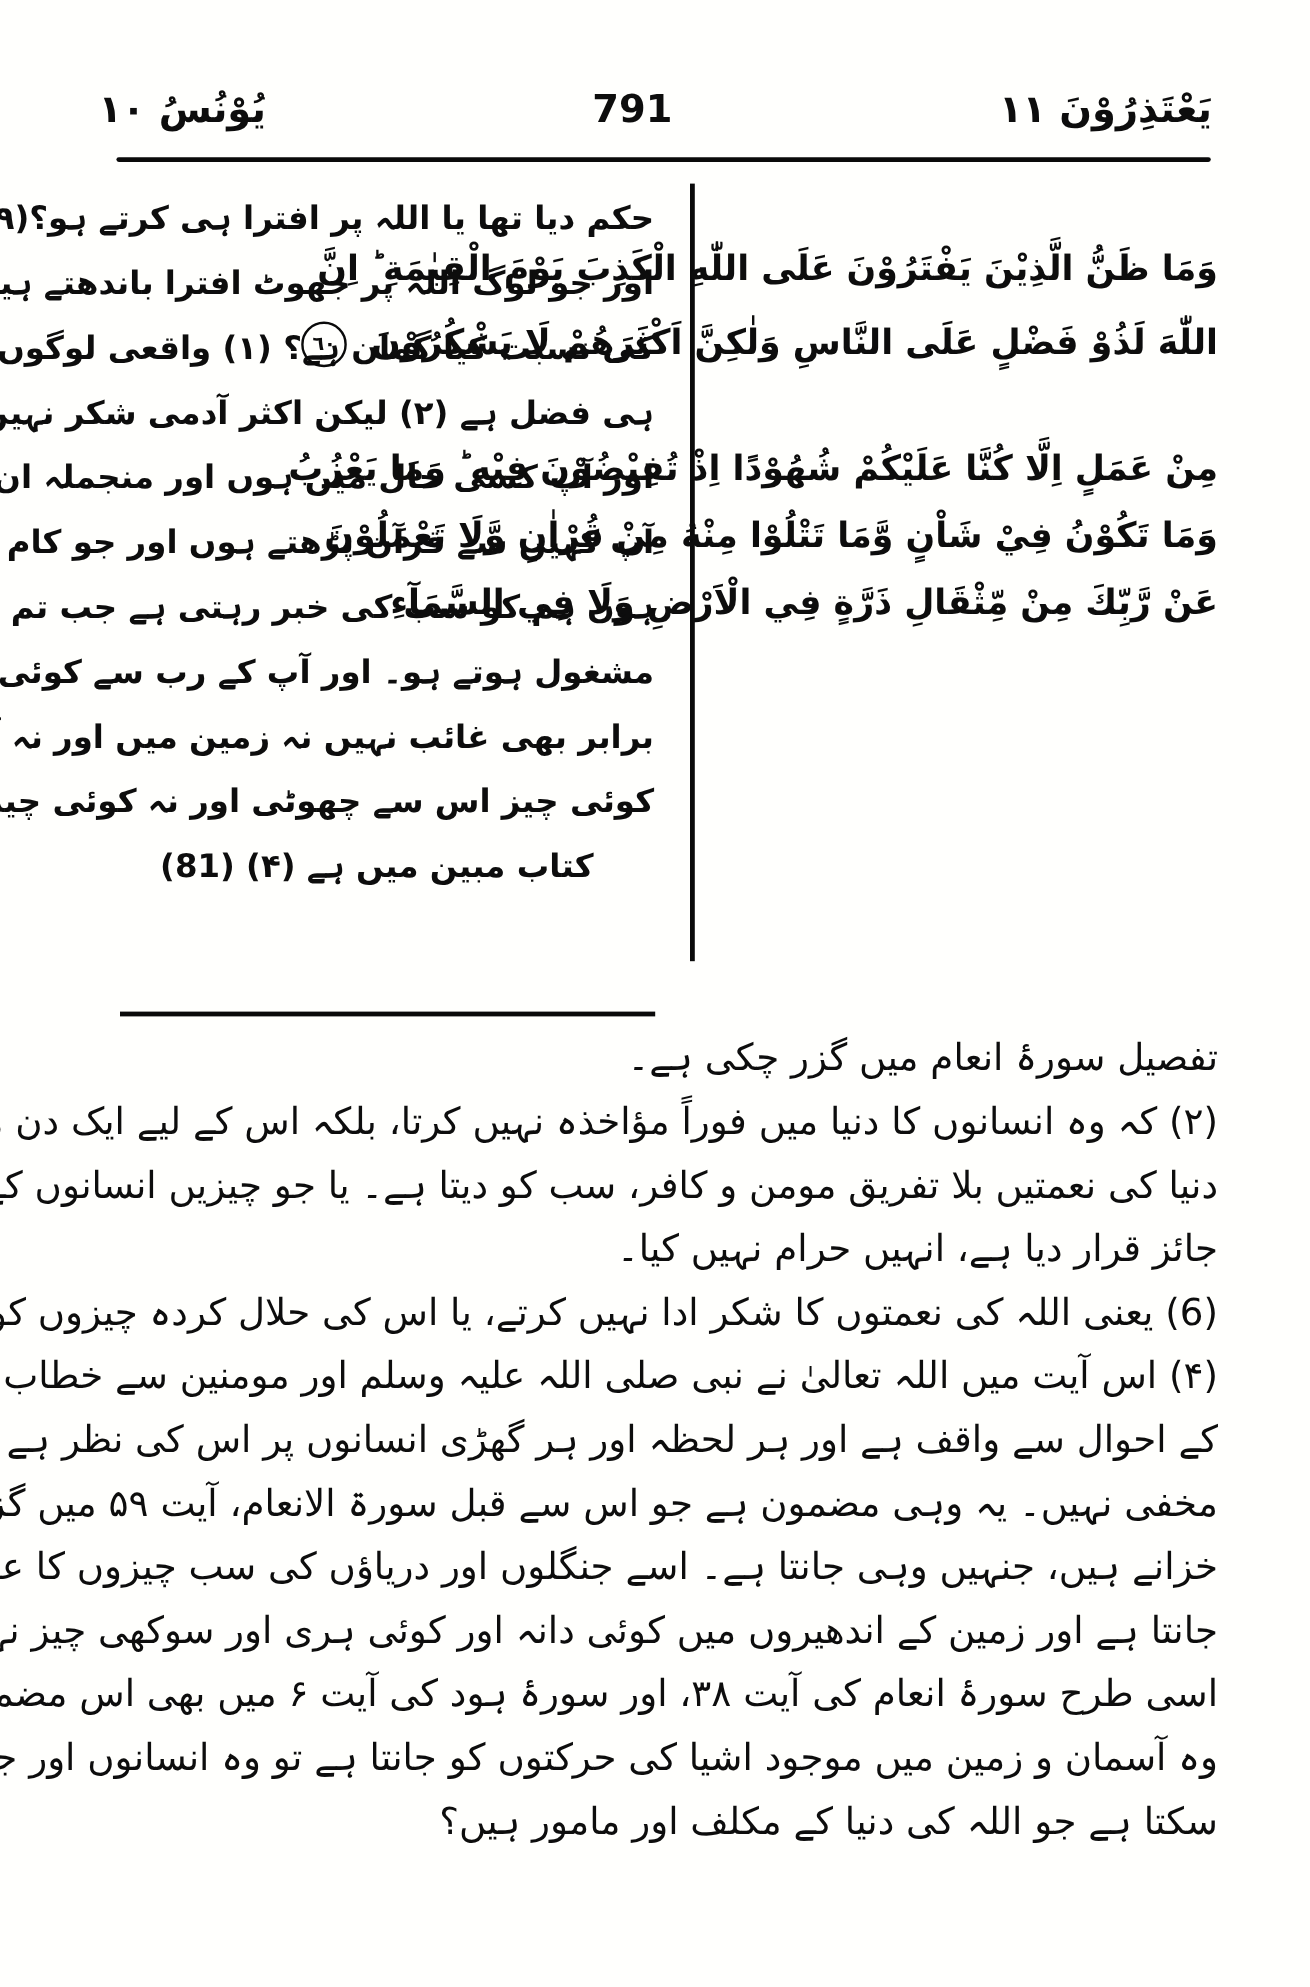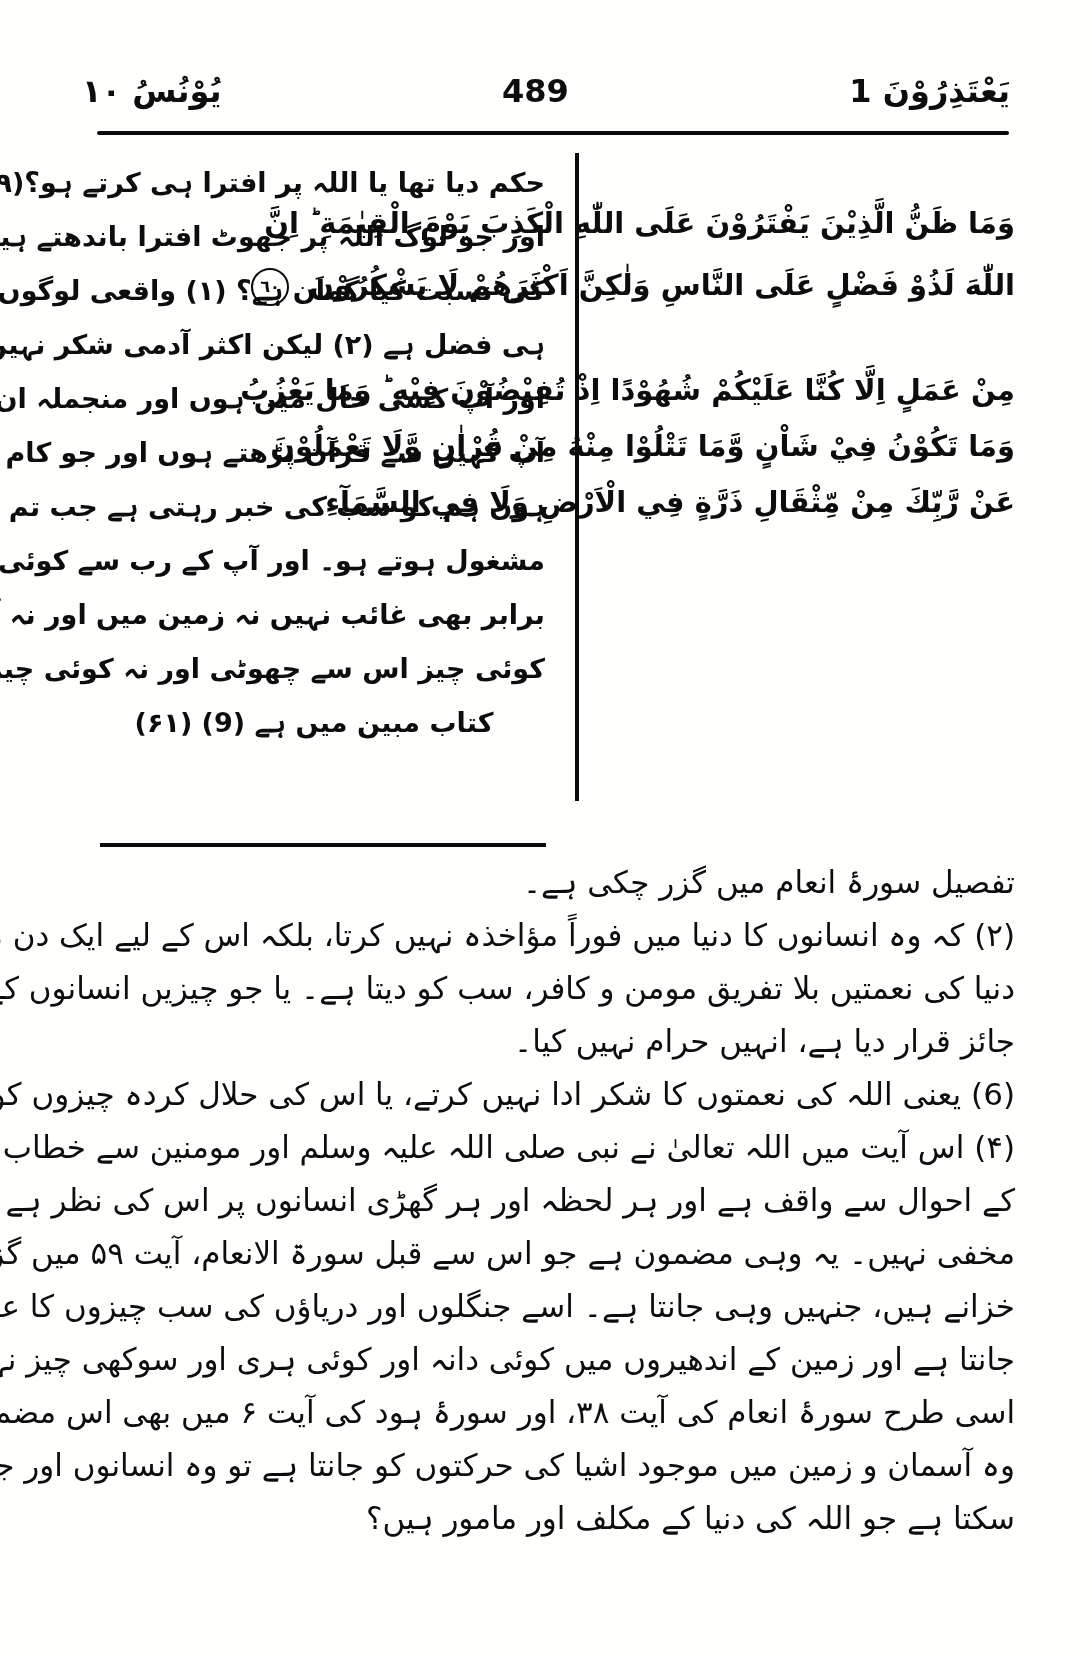"489" div.h-item { text: 489 -> 791 }
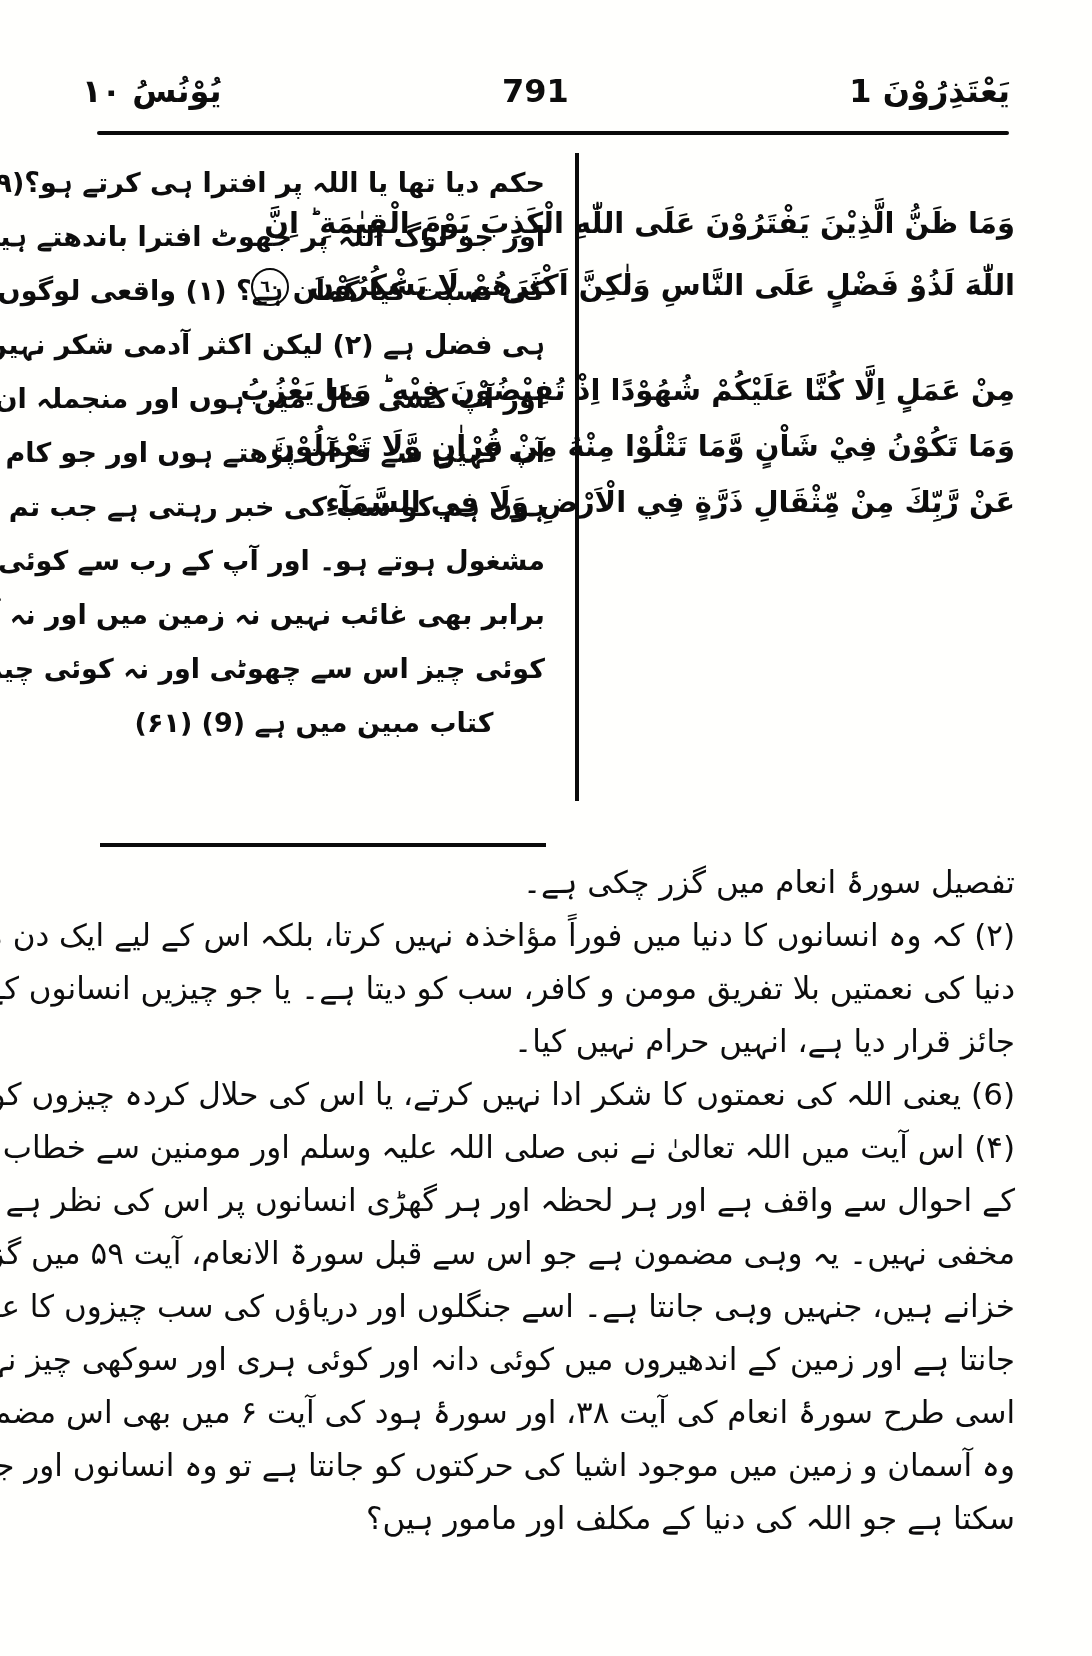"يَعْتَذِرُوْنَ 1" div.h-item { text: 1 -> ۱۱ }
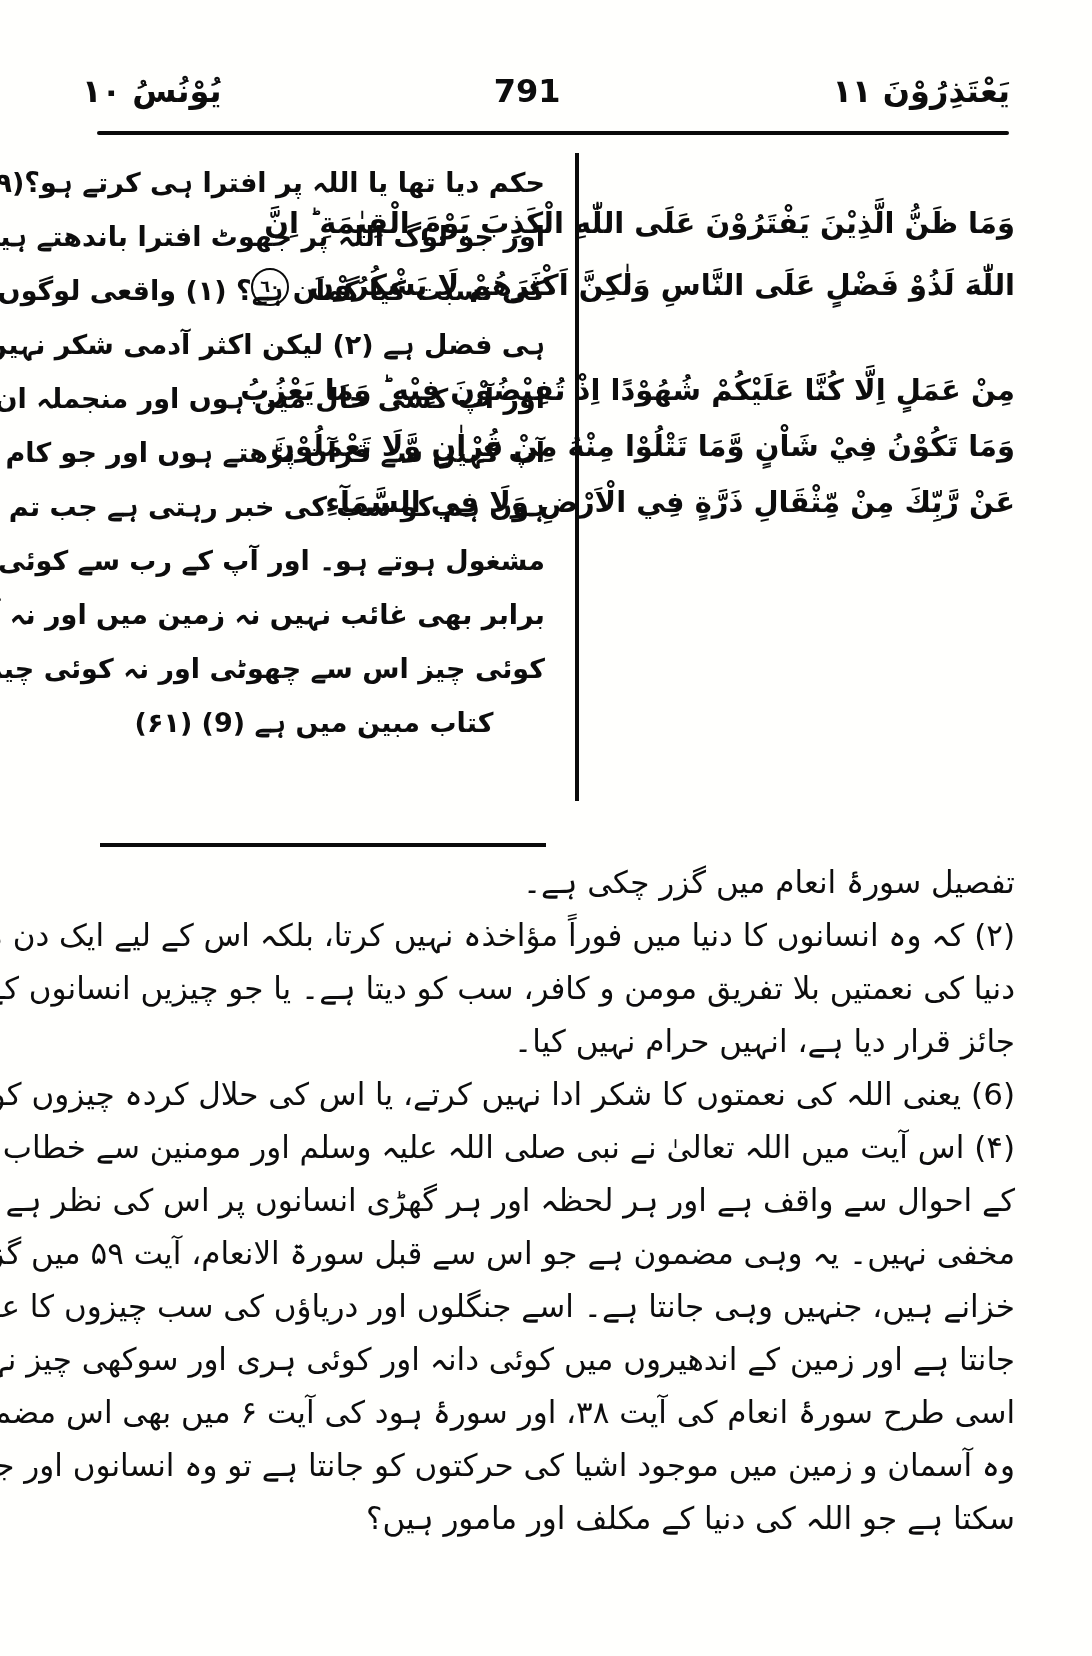"کتاب مبین میں ہے (9)" div.t-line { text: 9) (۶۱ -> ۴) (81 }
